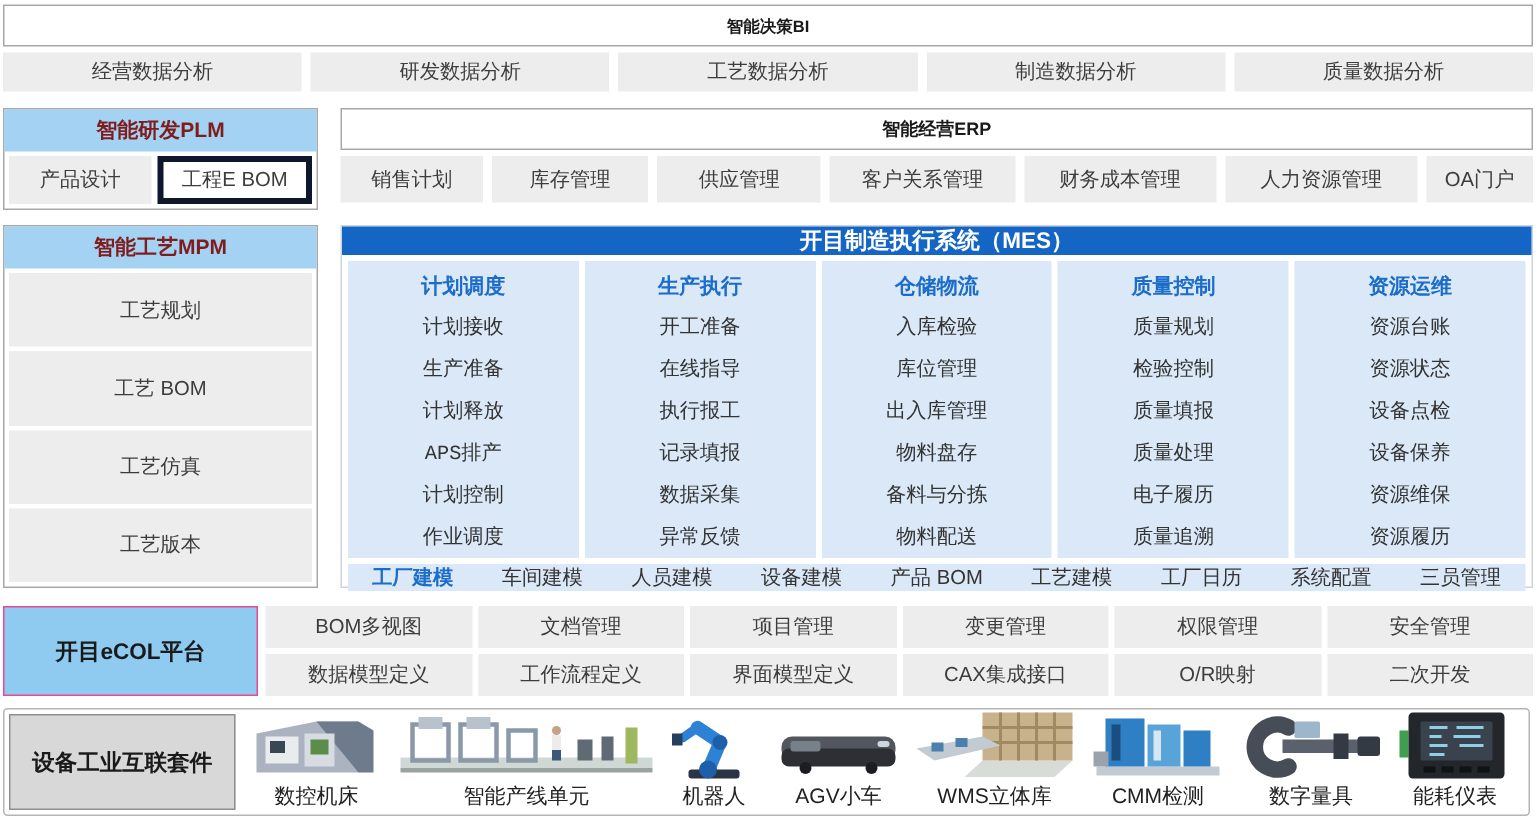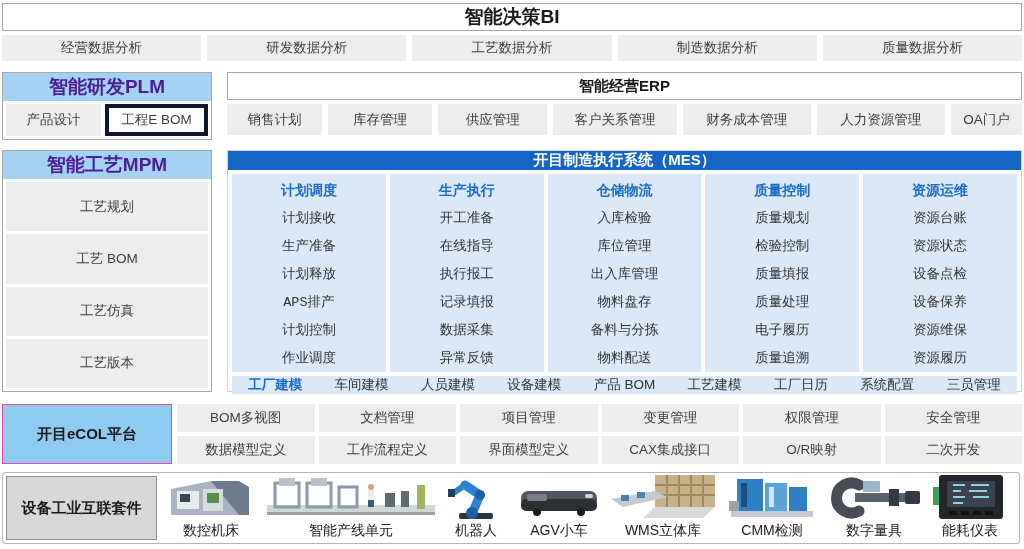"智能决策BI" .bi-header { font-size: 19px -> 11px }
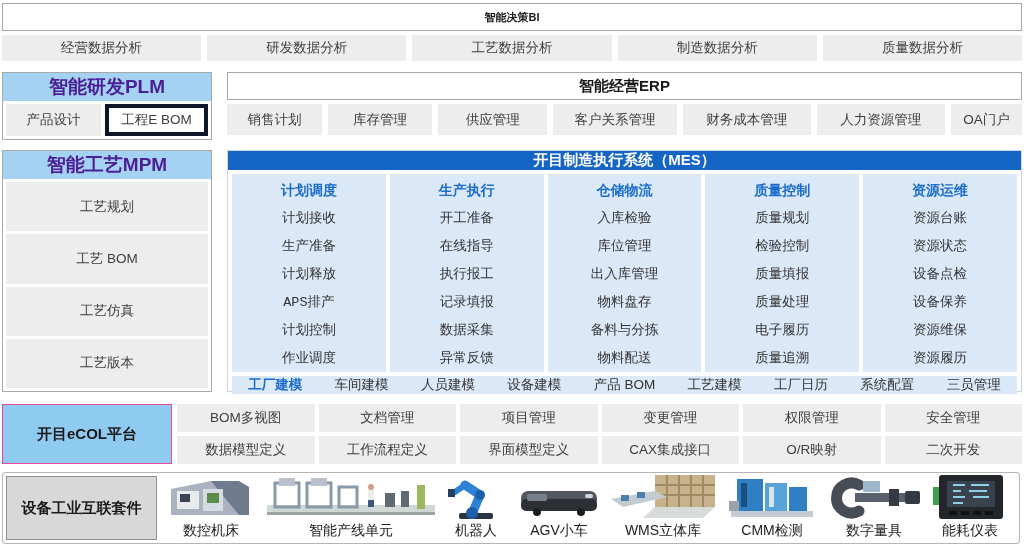"智能研发PLM" .blue-header { color: #4c1d95 -> #7f1d1d; font-size: 19px -> 14px }
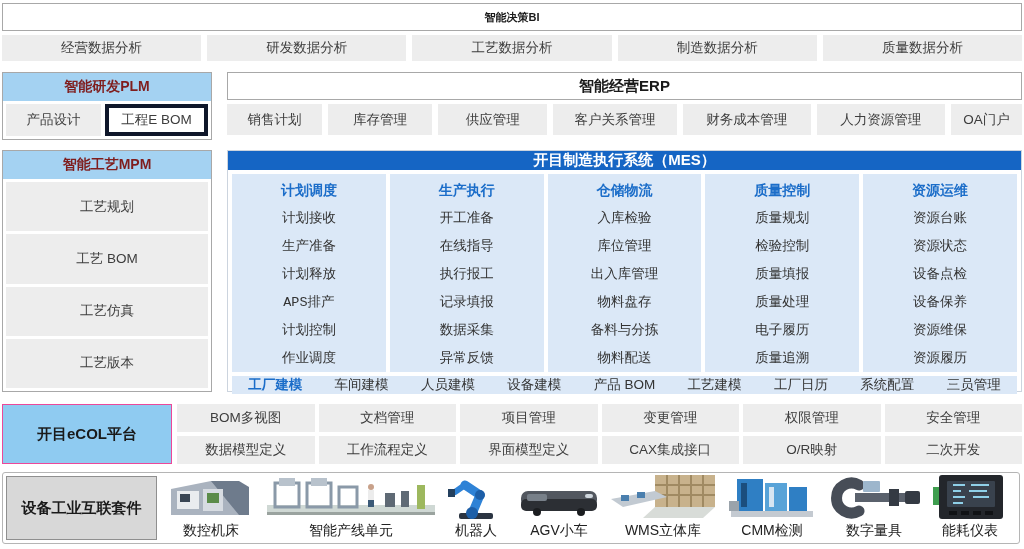"智能经营ERP" .erp-header { font-size: 15px -> 12px }
